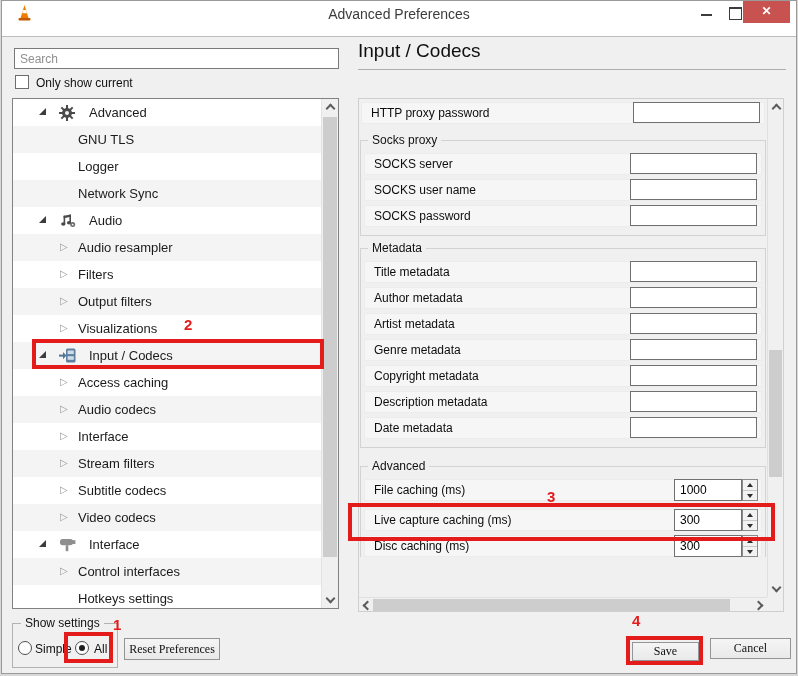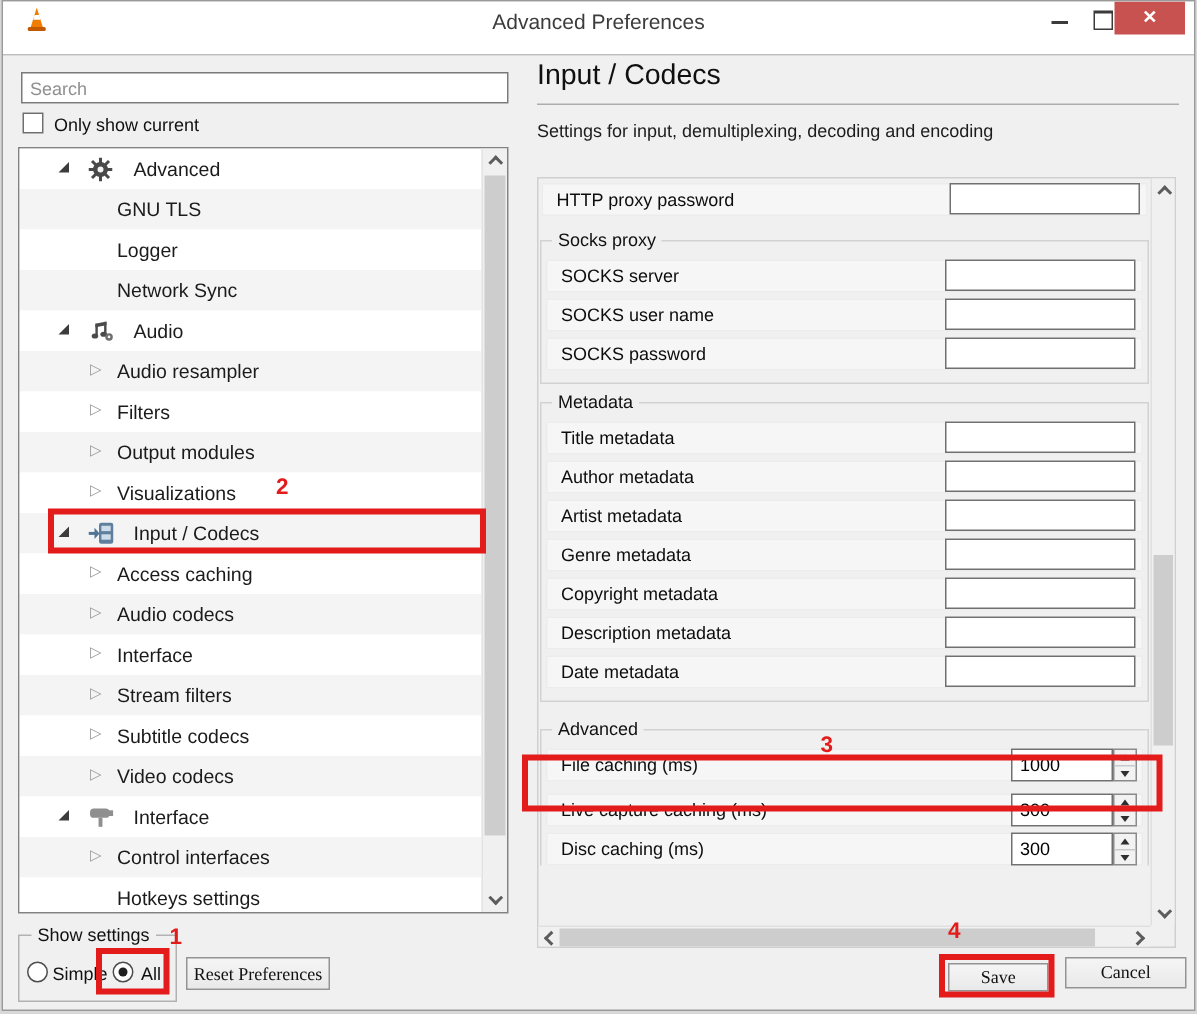"Settings for input, demultiplexing," div.psub { html: <div>Settings for input, demultiplexing, decoding and encoding</div> -> none }
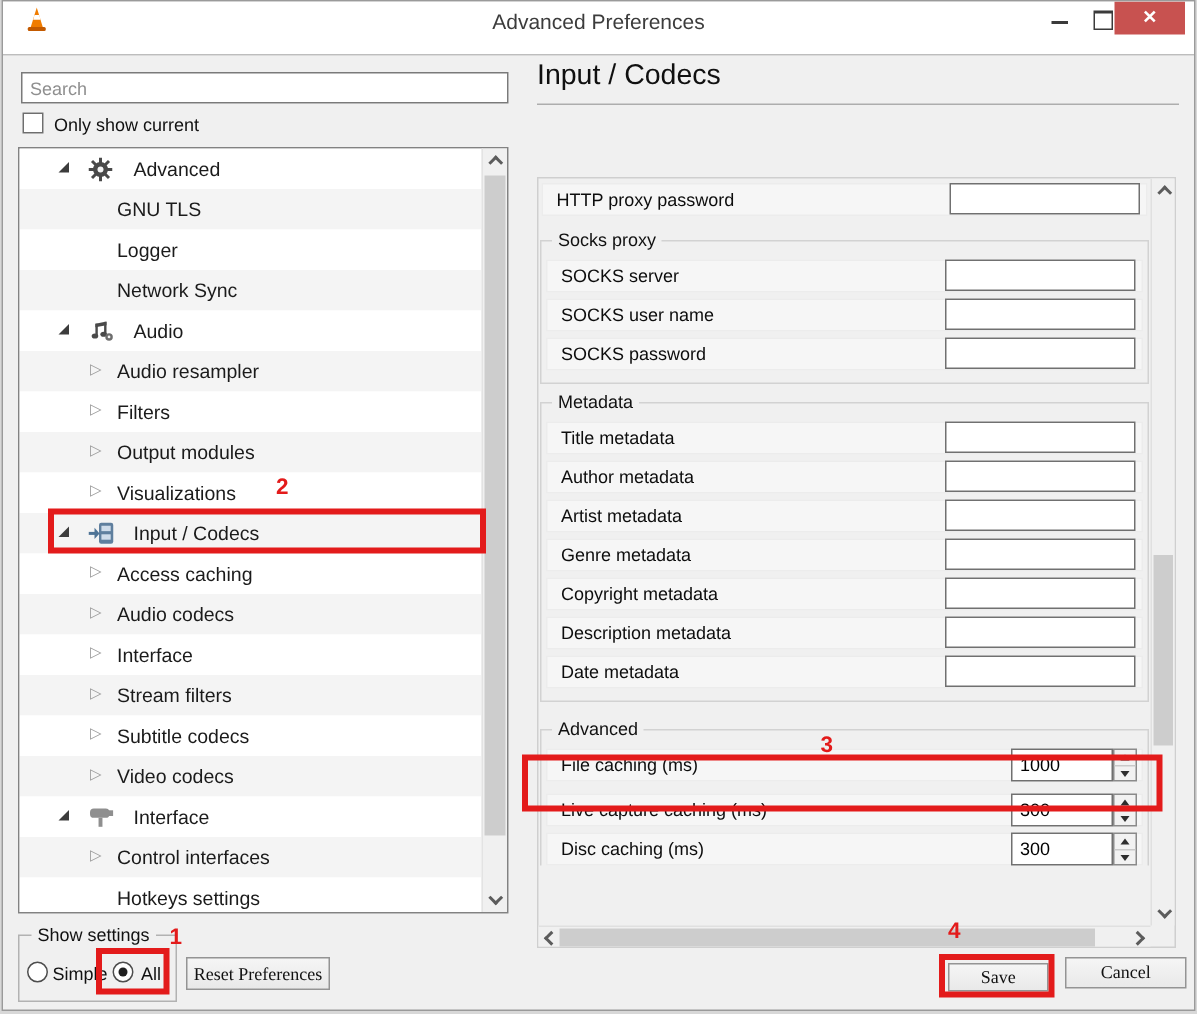"HTTP proxy password" .scrollregion { margin-top: 20px -> none }
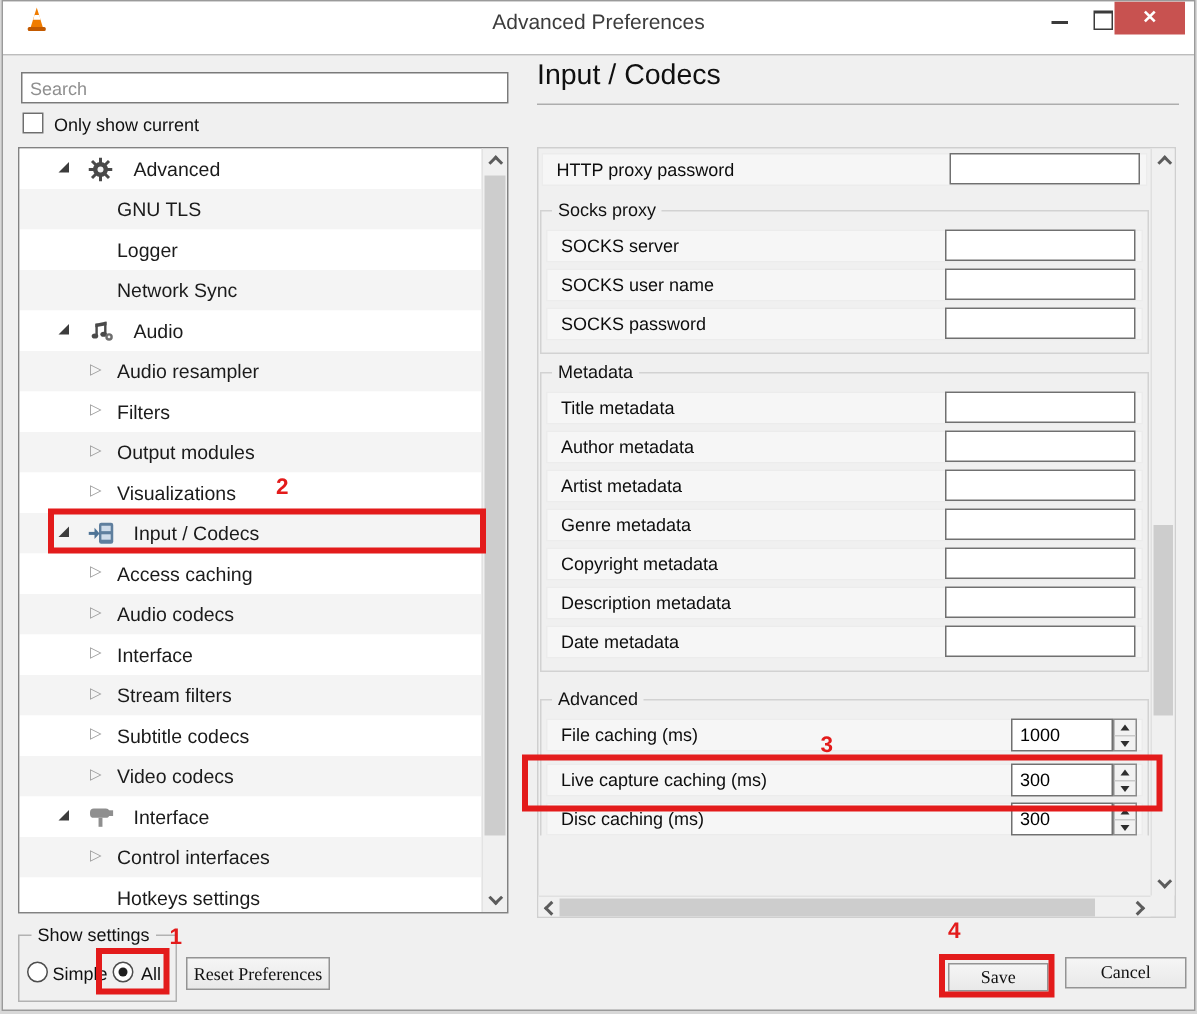"Output modules" span.tlbl { text: modules -> filters }
